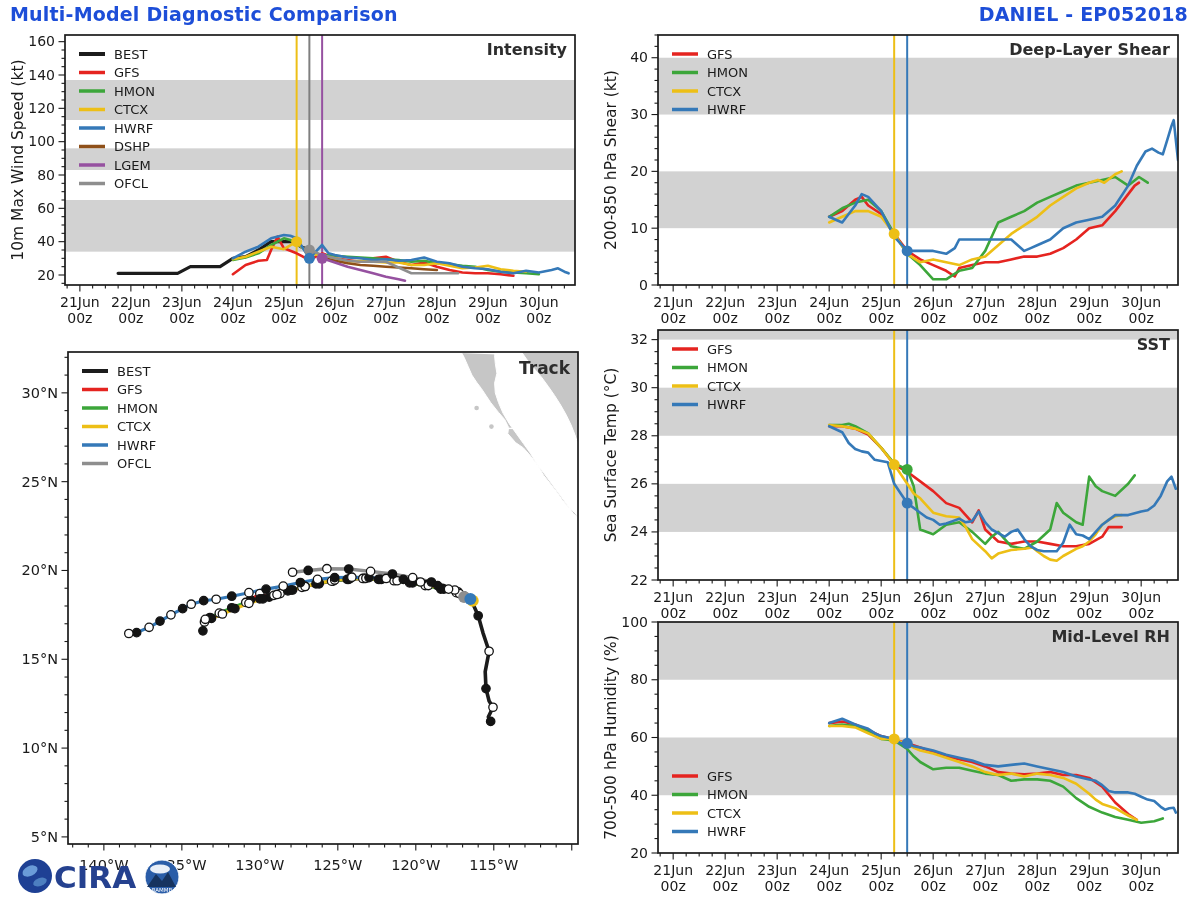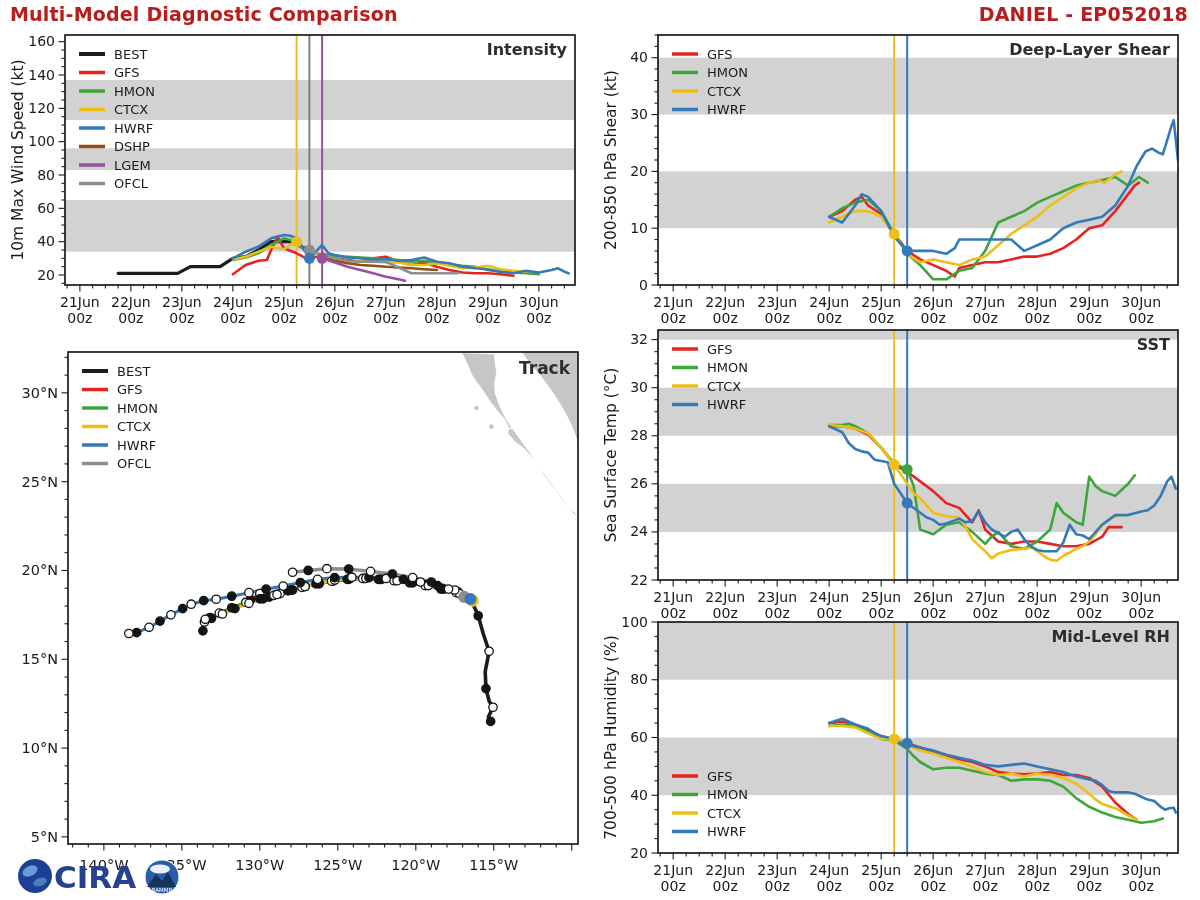"Multi-Model Diagnostic Comparison" .hdr { color: #b91c1c -> #1d4ed8 }
